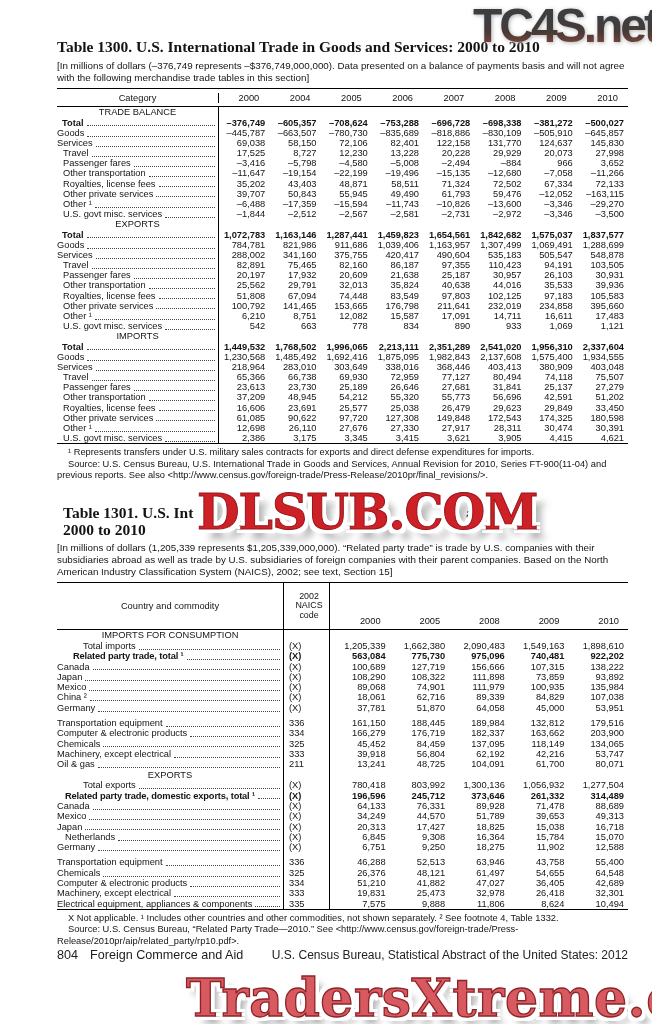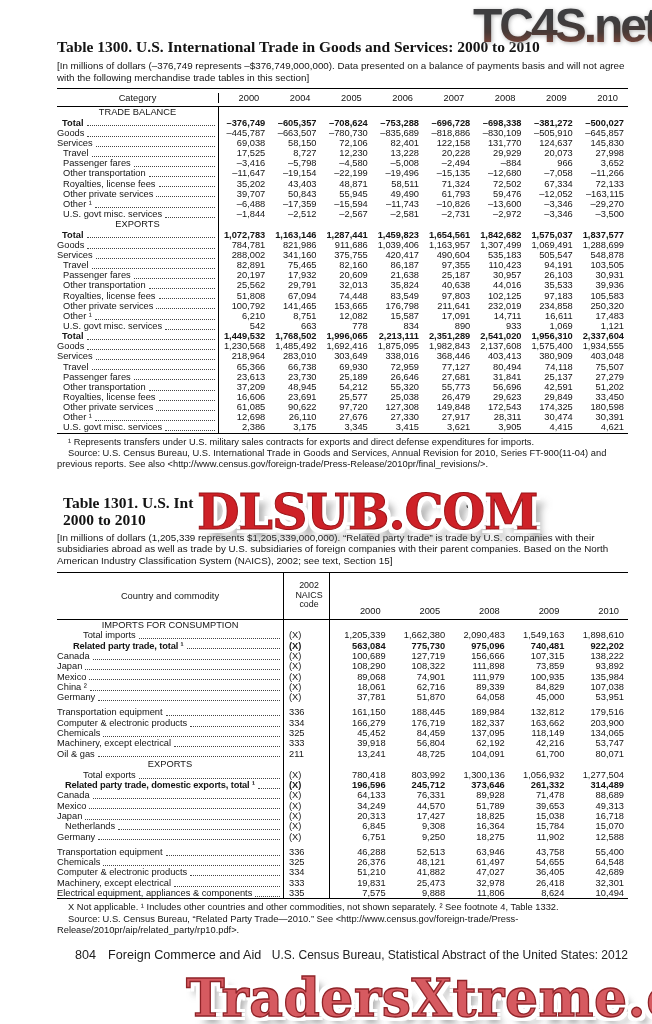"250,320" div.c { text: 250,320 -> 395,660 }
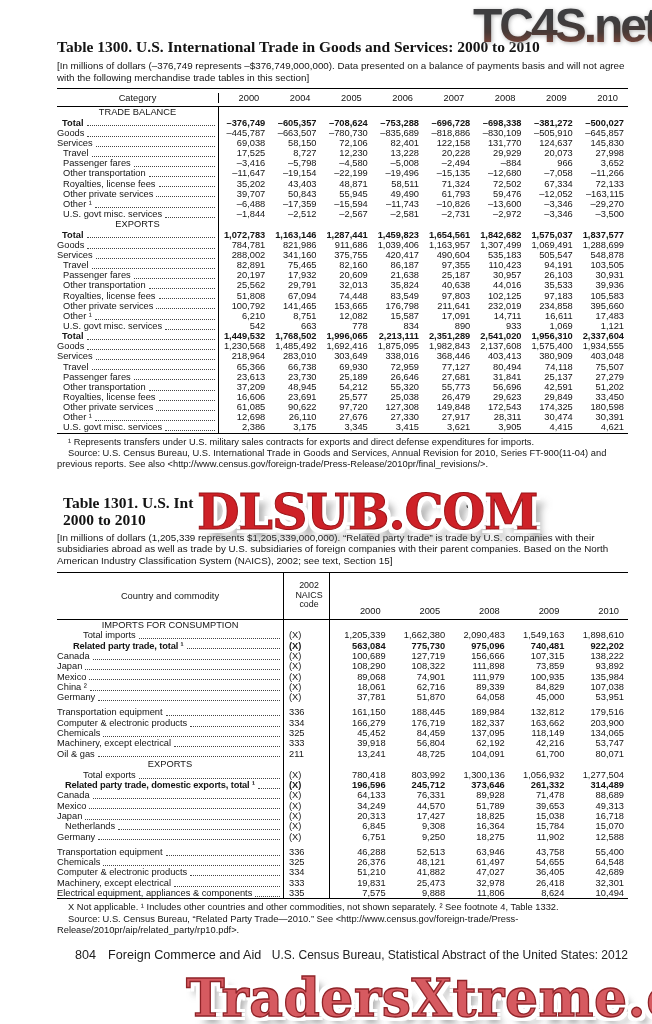"IMPORTS" div.trow { html: none -> <div> <div>IMPORTS</div> <div></div> <div></div> <div></div> <div></div> <div></div> <div></div> <div></div> <div></div> </div> }
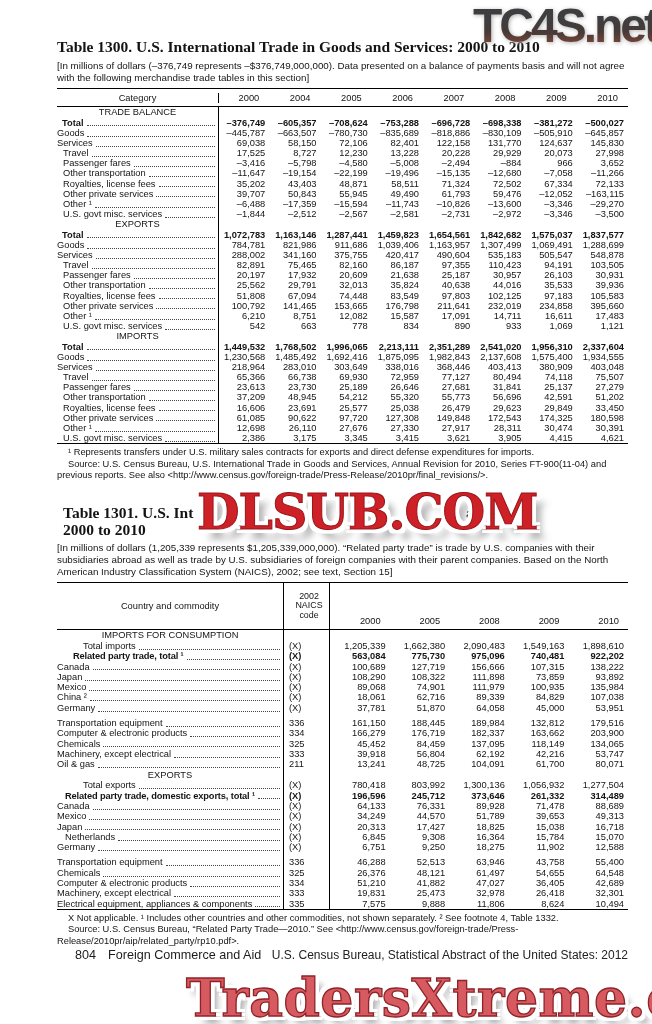"804" .f-left .pgnum { margin-left: 18px -> none }
